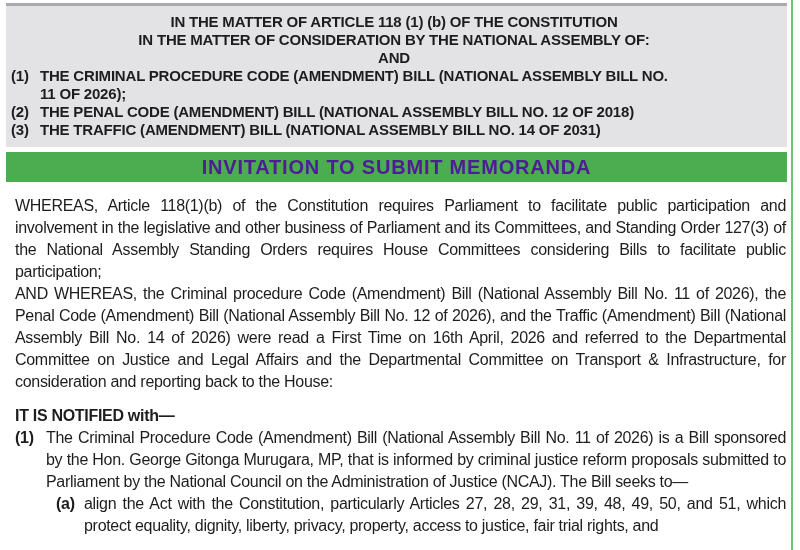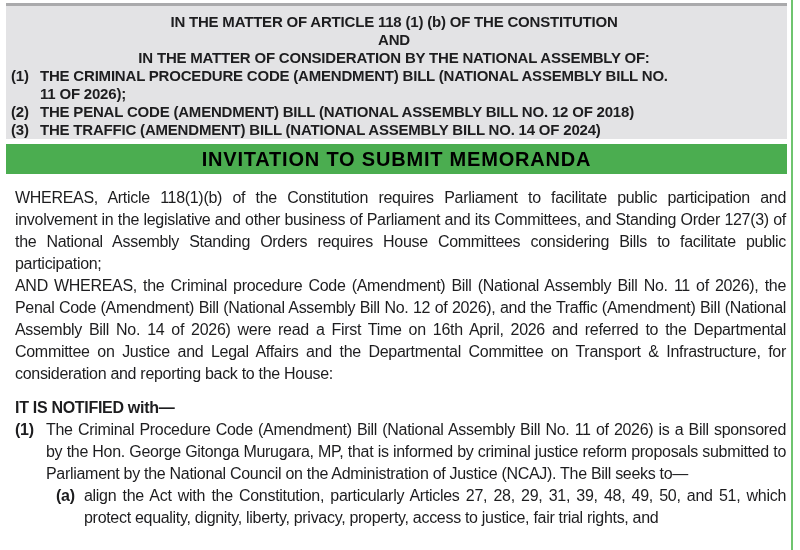"IN THE MATTER OF ARTICLE" .header-box { padding: 7px 10px 0 5px -> 7px 10px 8px 5px }
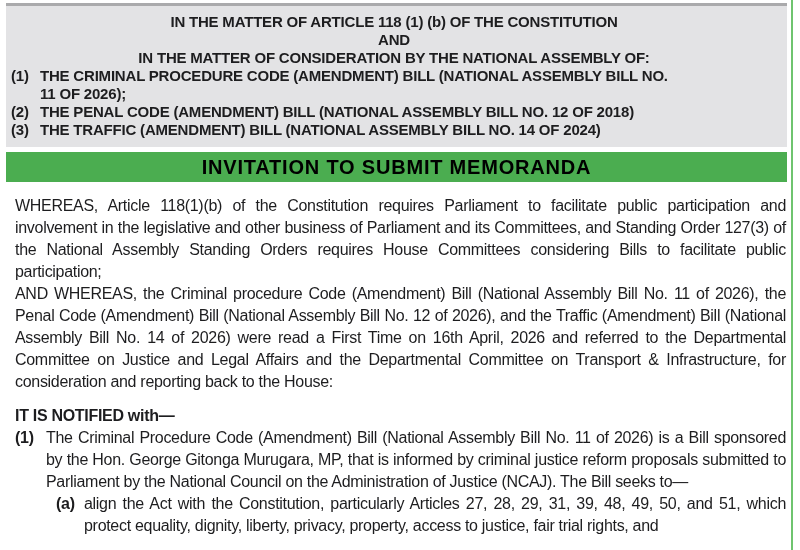"AND" div.hb-center { order: before "IN THE MATTER OF CONSIDERATION" -> after "IN THE MATTER OF CONSIDERATION" }
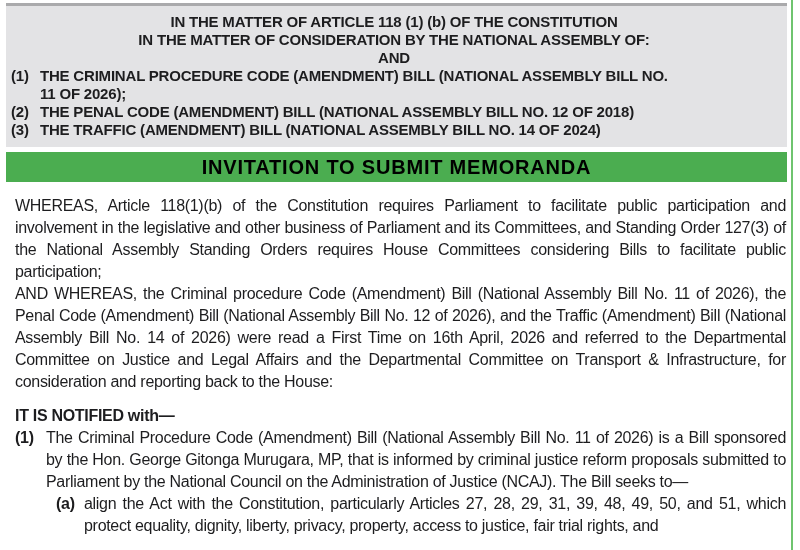"THE TRAFFIC (AMENDMENT) BILL (NATIONAL" span.hb-text { text: 2024 -> 2031 }
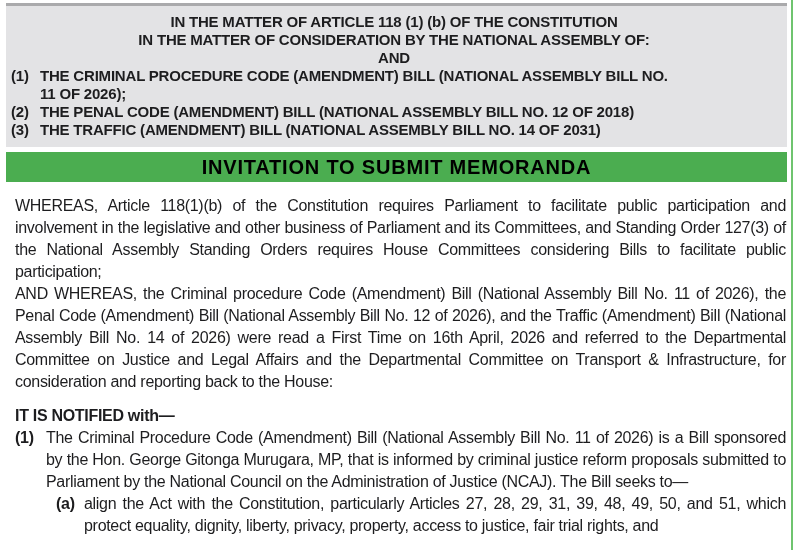"INVITATION TO SUBMIT MEMORANDA" .banner { color: #000000 -> #4c1d95 }
